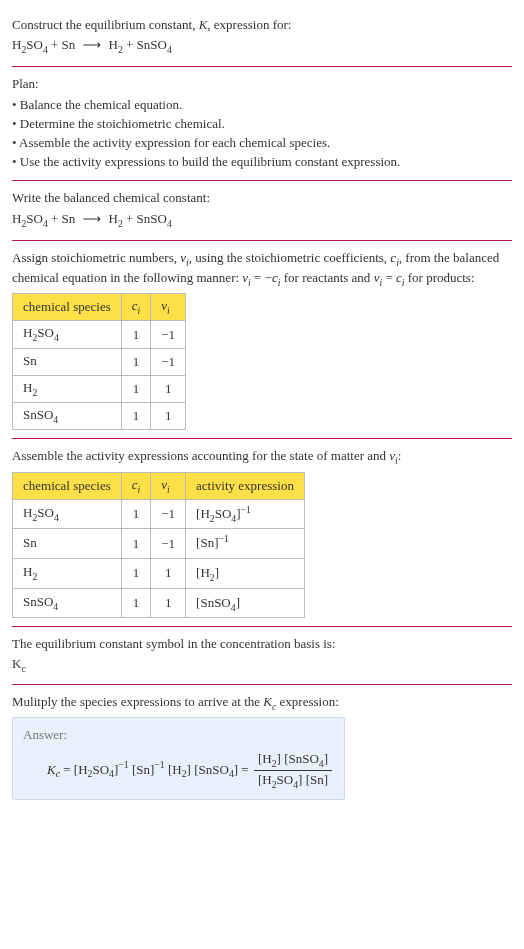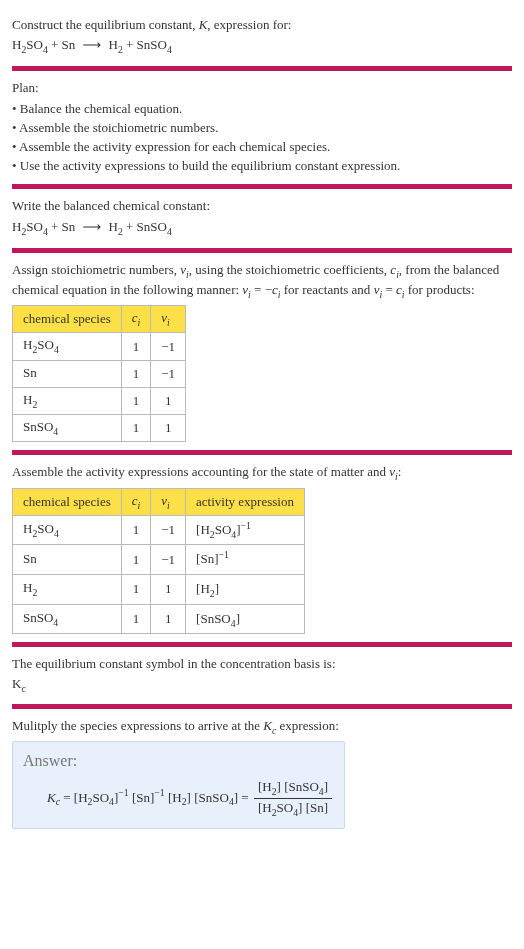"Construct the equilibrium constant, K," .section { border-bottom: 5px solid #be185d -> 1px solid #be185d }
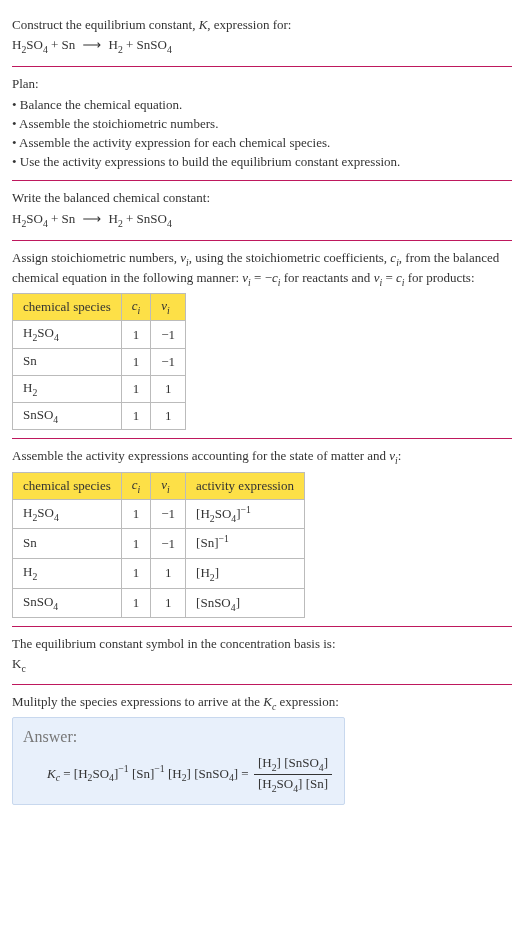"• Assemble the stoichiometric numbers." div.bullet-line { text: Assemble the stoichiometric numbers -> Determine the stoichiometric chemical }
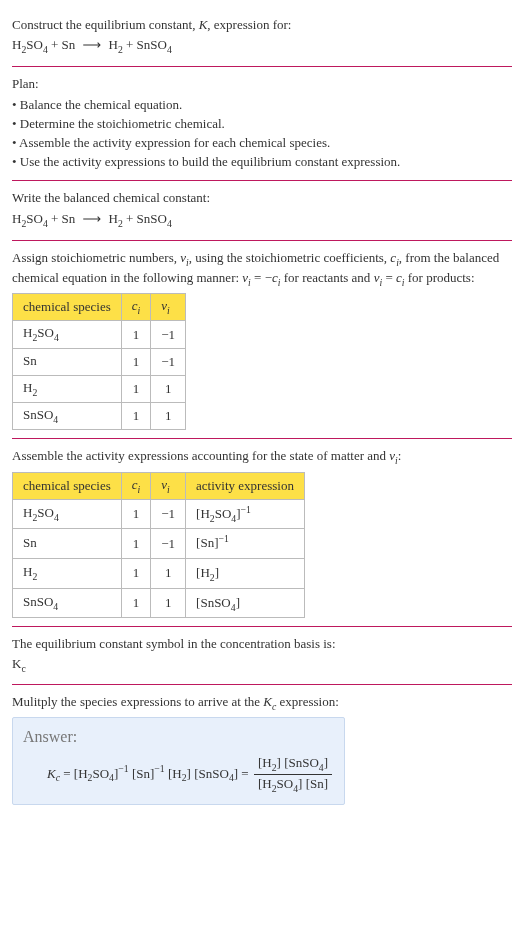"Answer:" .answer-label { font-size: 16px -> 13px }
